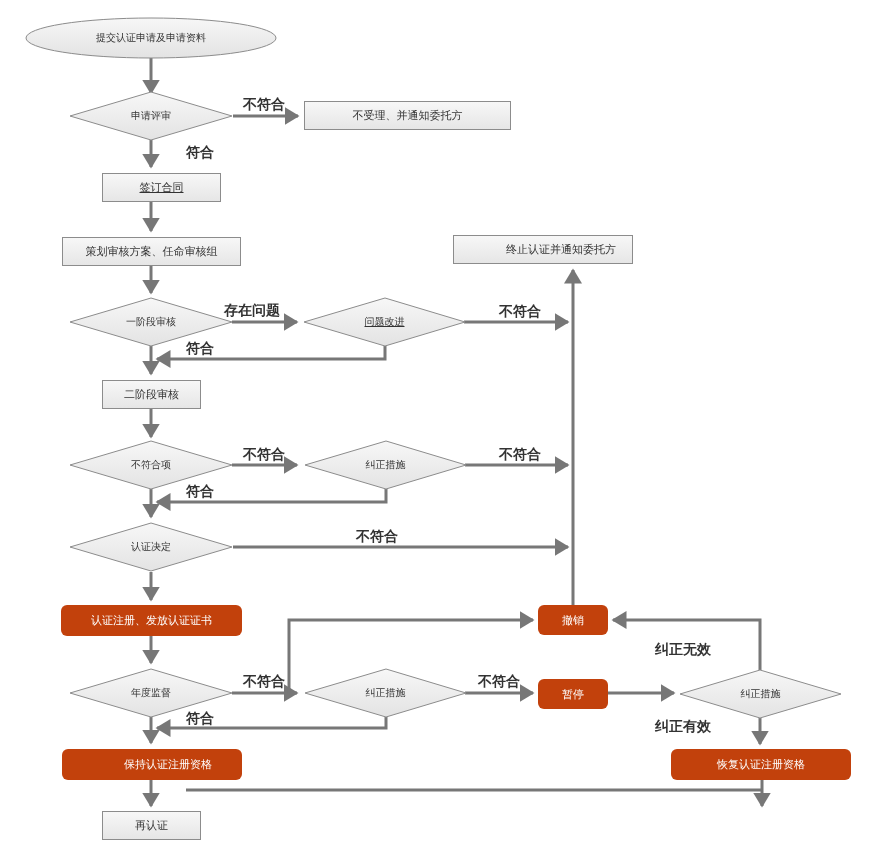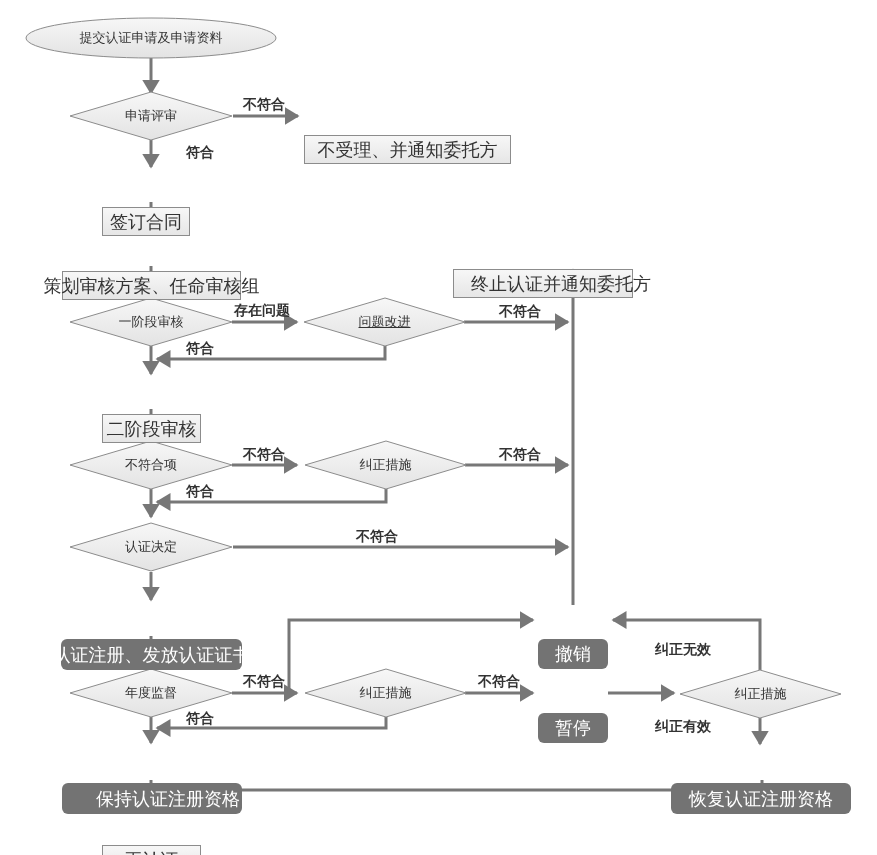"提交认证申请及申请资料" .dtext { font-size: 13px -> 10px }
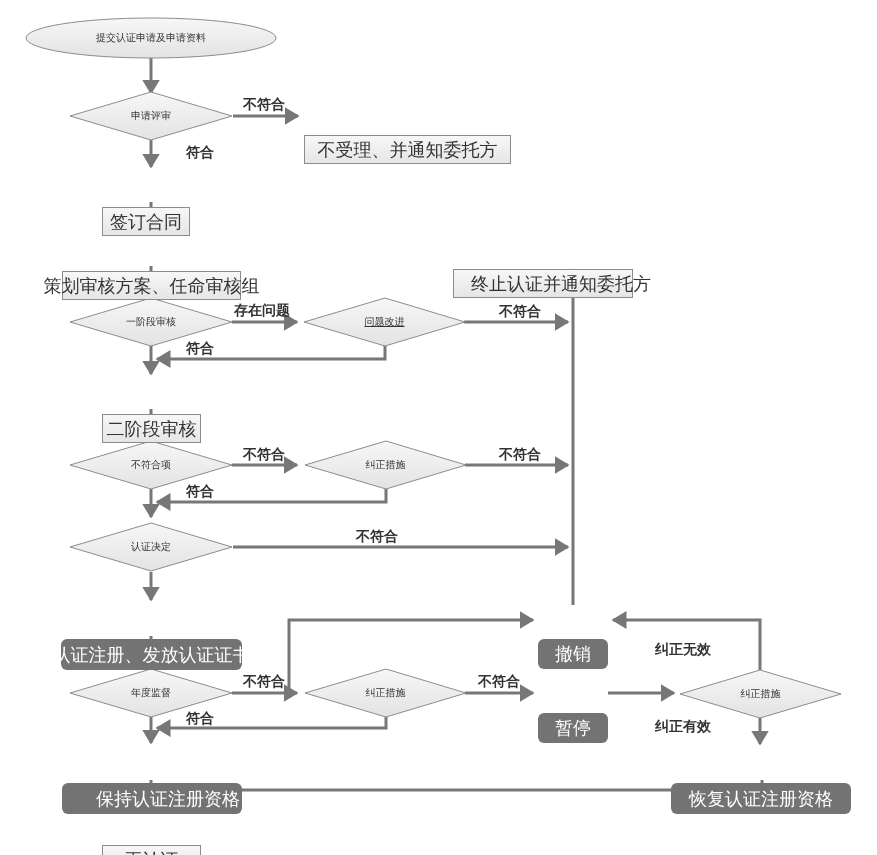"不受理、并通知委托方" .node { font-size: 18px -> 11px; margin-top: 34px -> none }
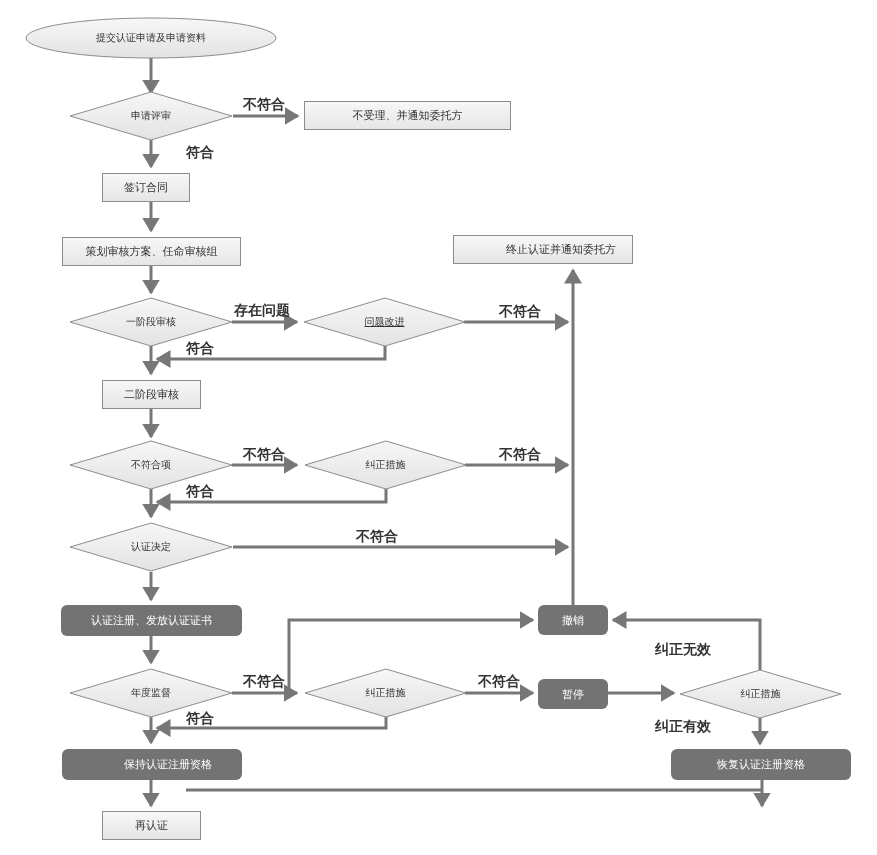"签订合同" div.node { text-decoration: none -> underline; width: 88px -> 119px }
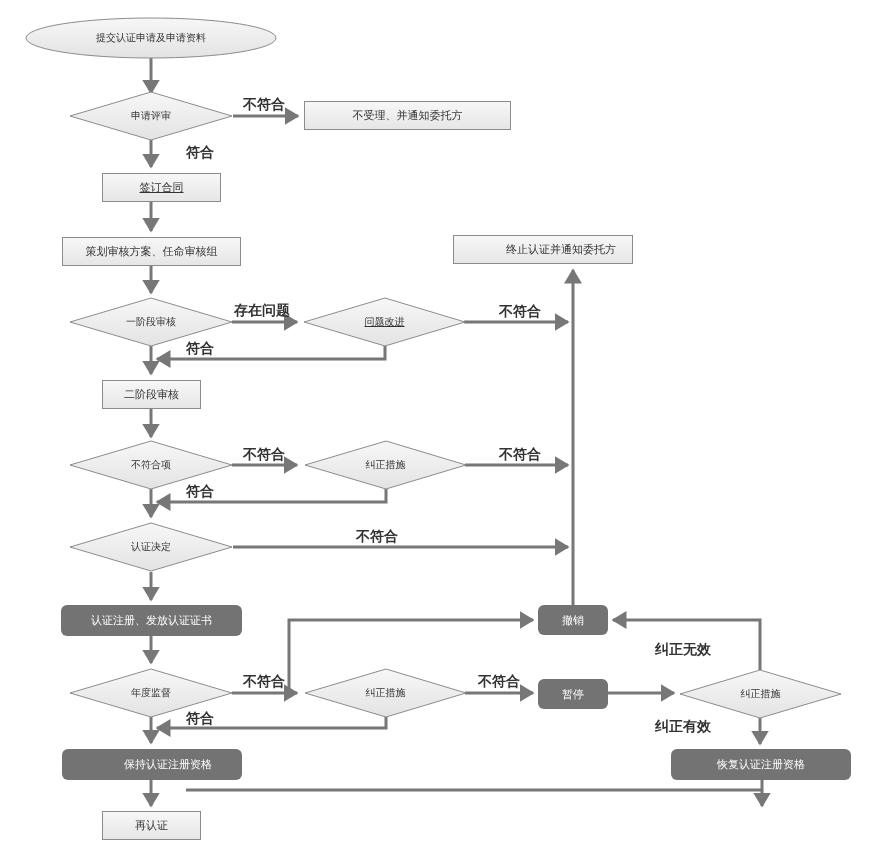"存在问题" div.lbl { left: 234px -> 224px }
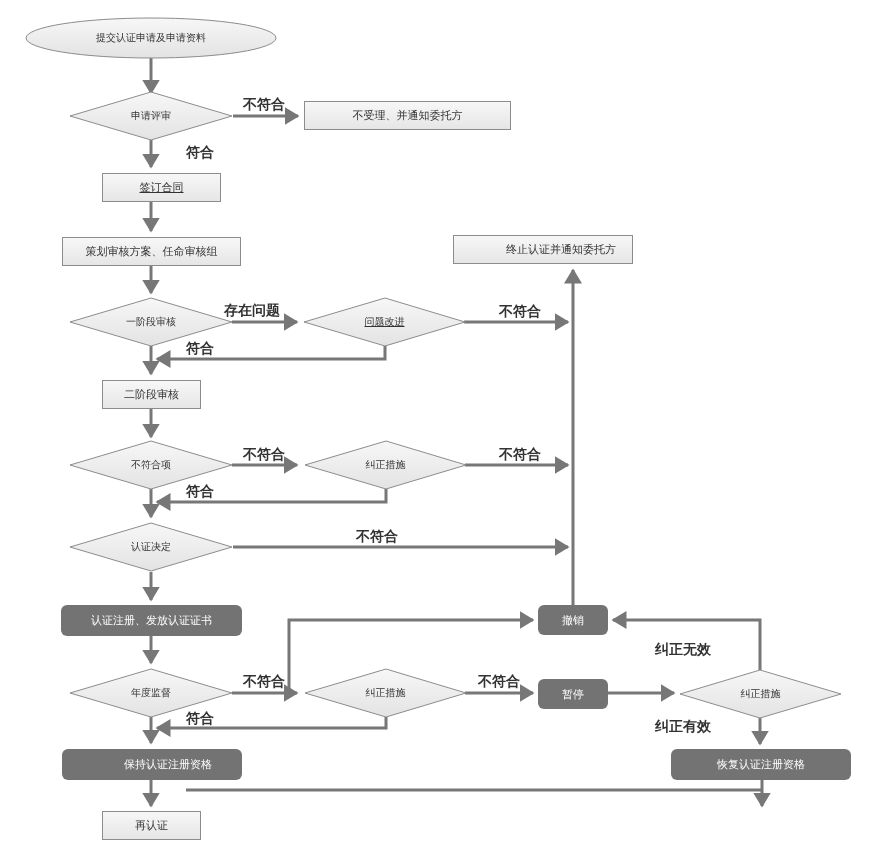"认证注册、发放认证证书" .blue { background: #737373 -> #c2410c }
